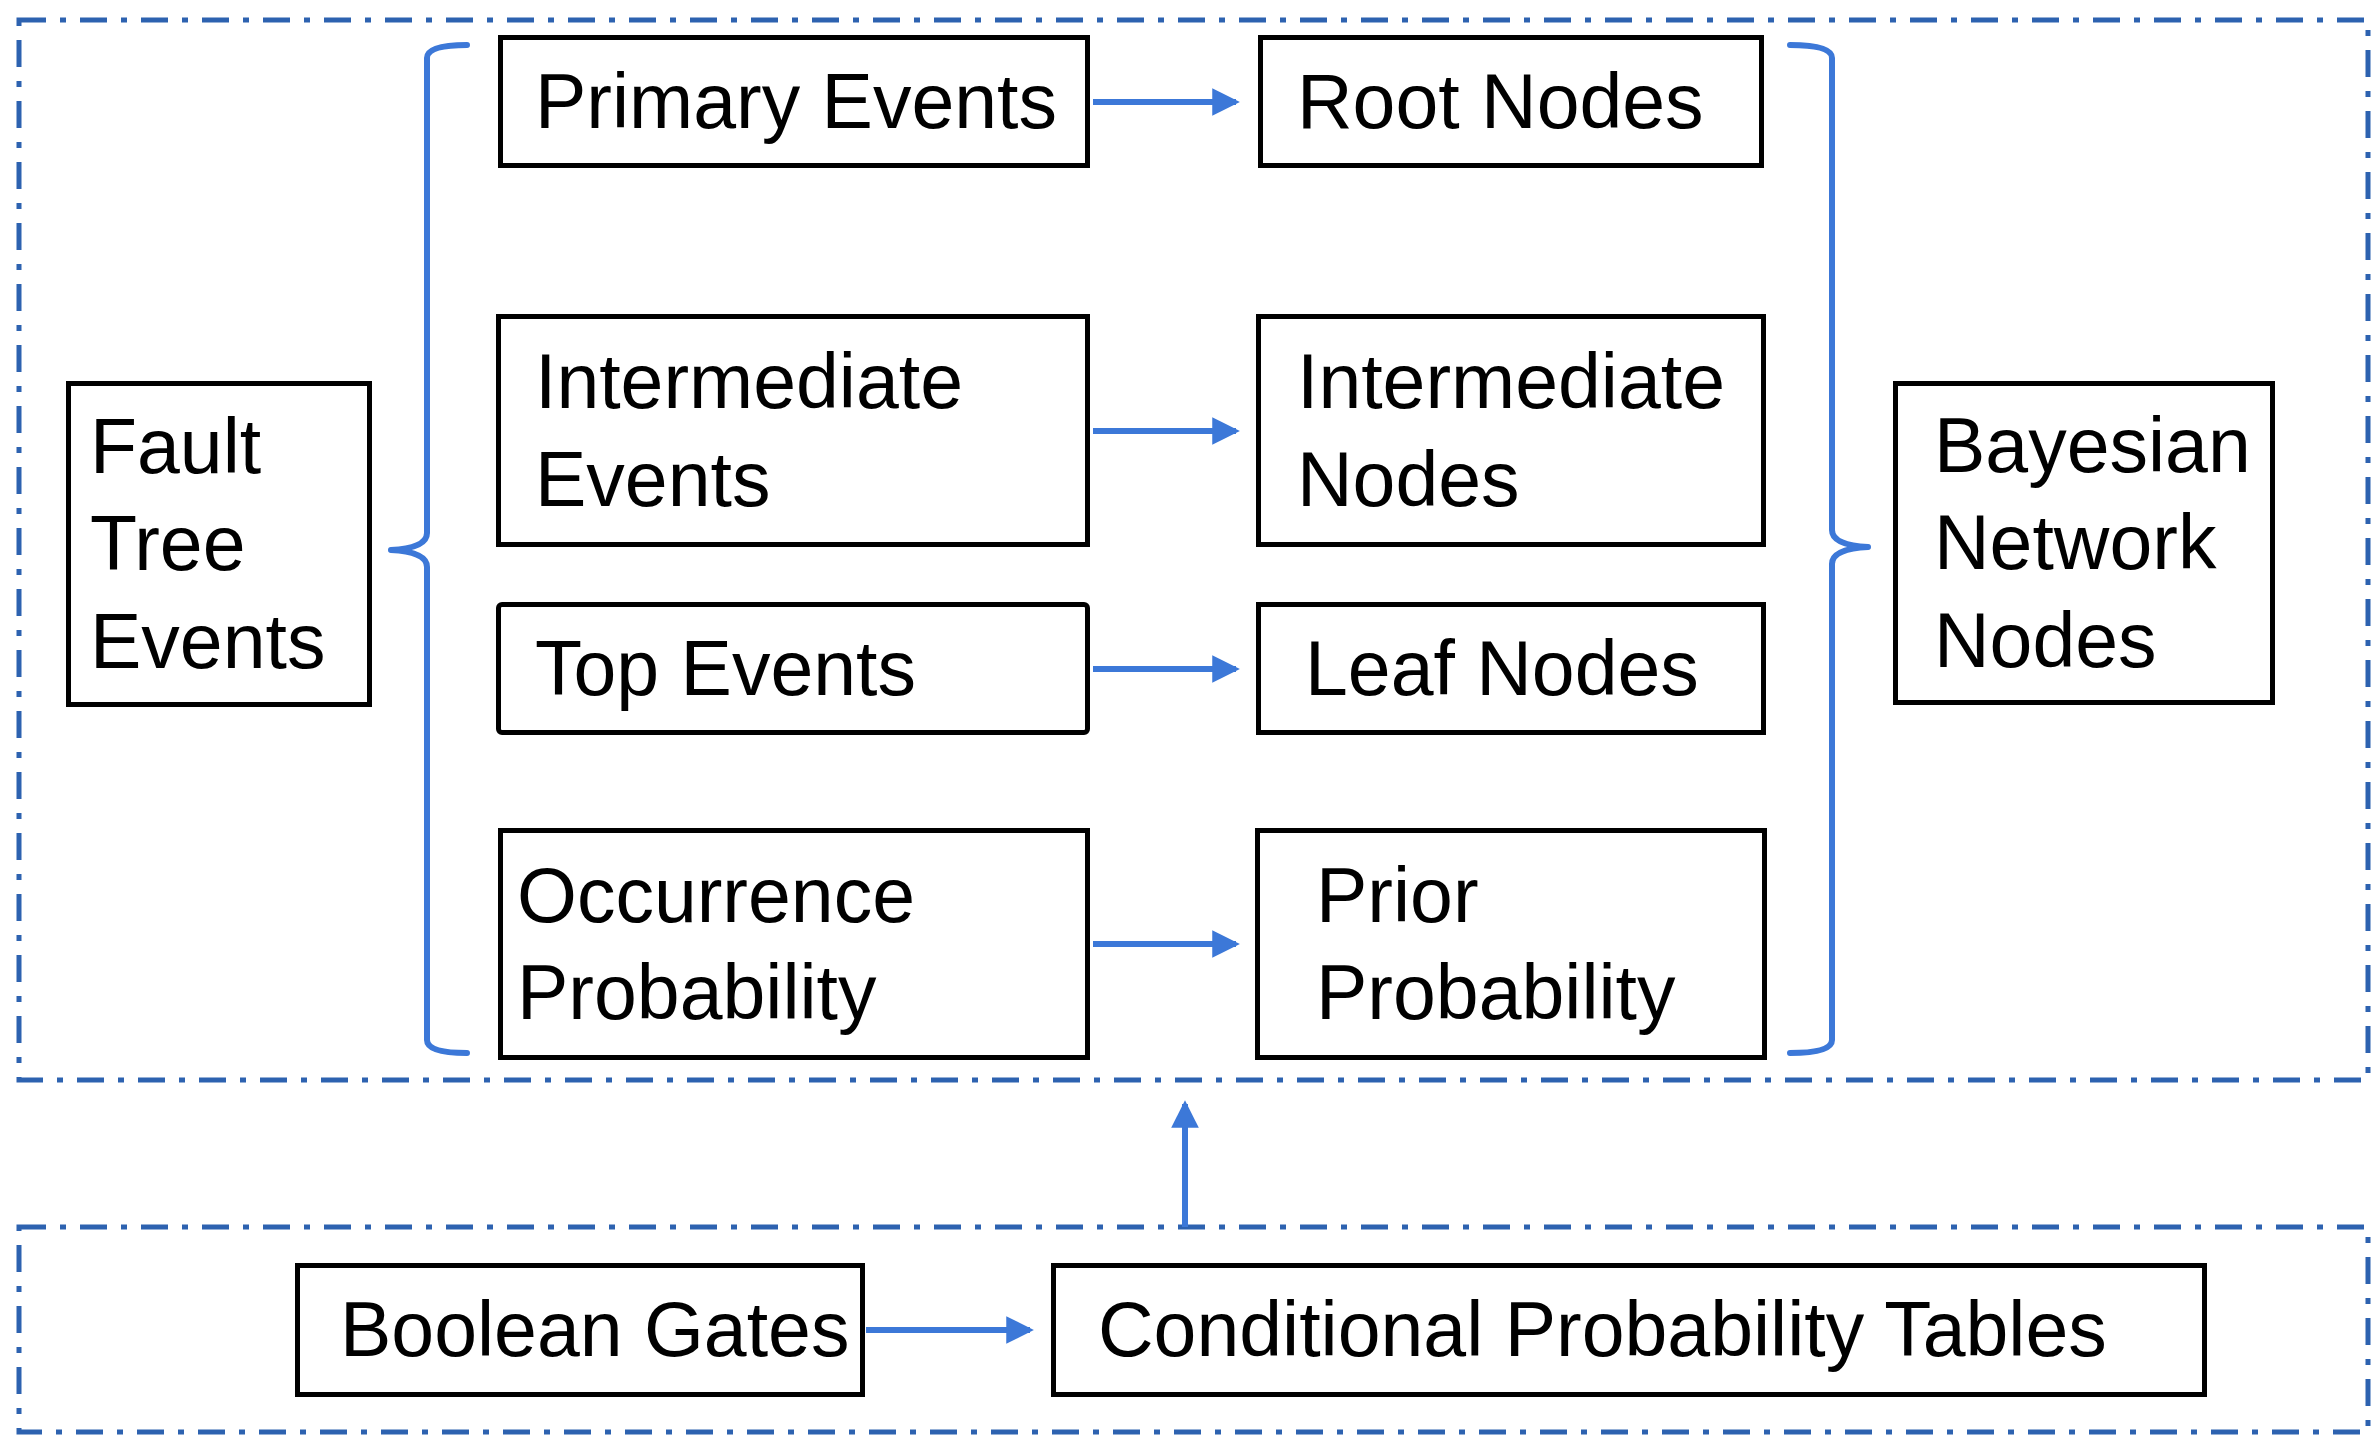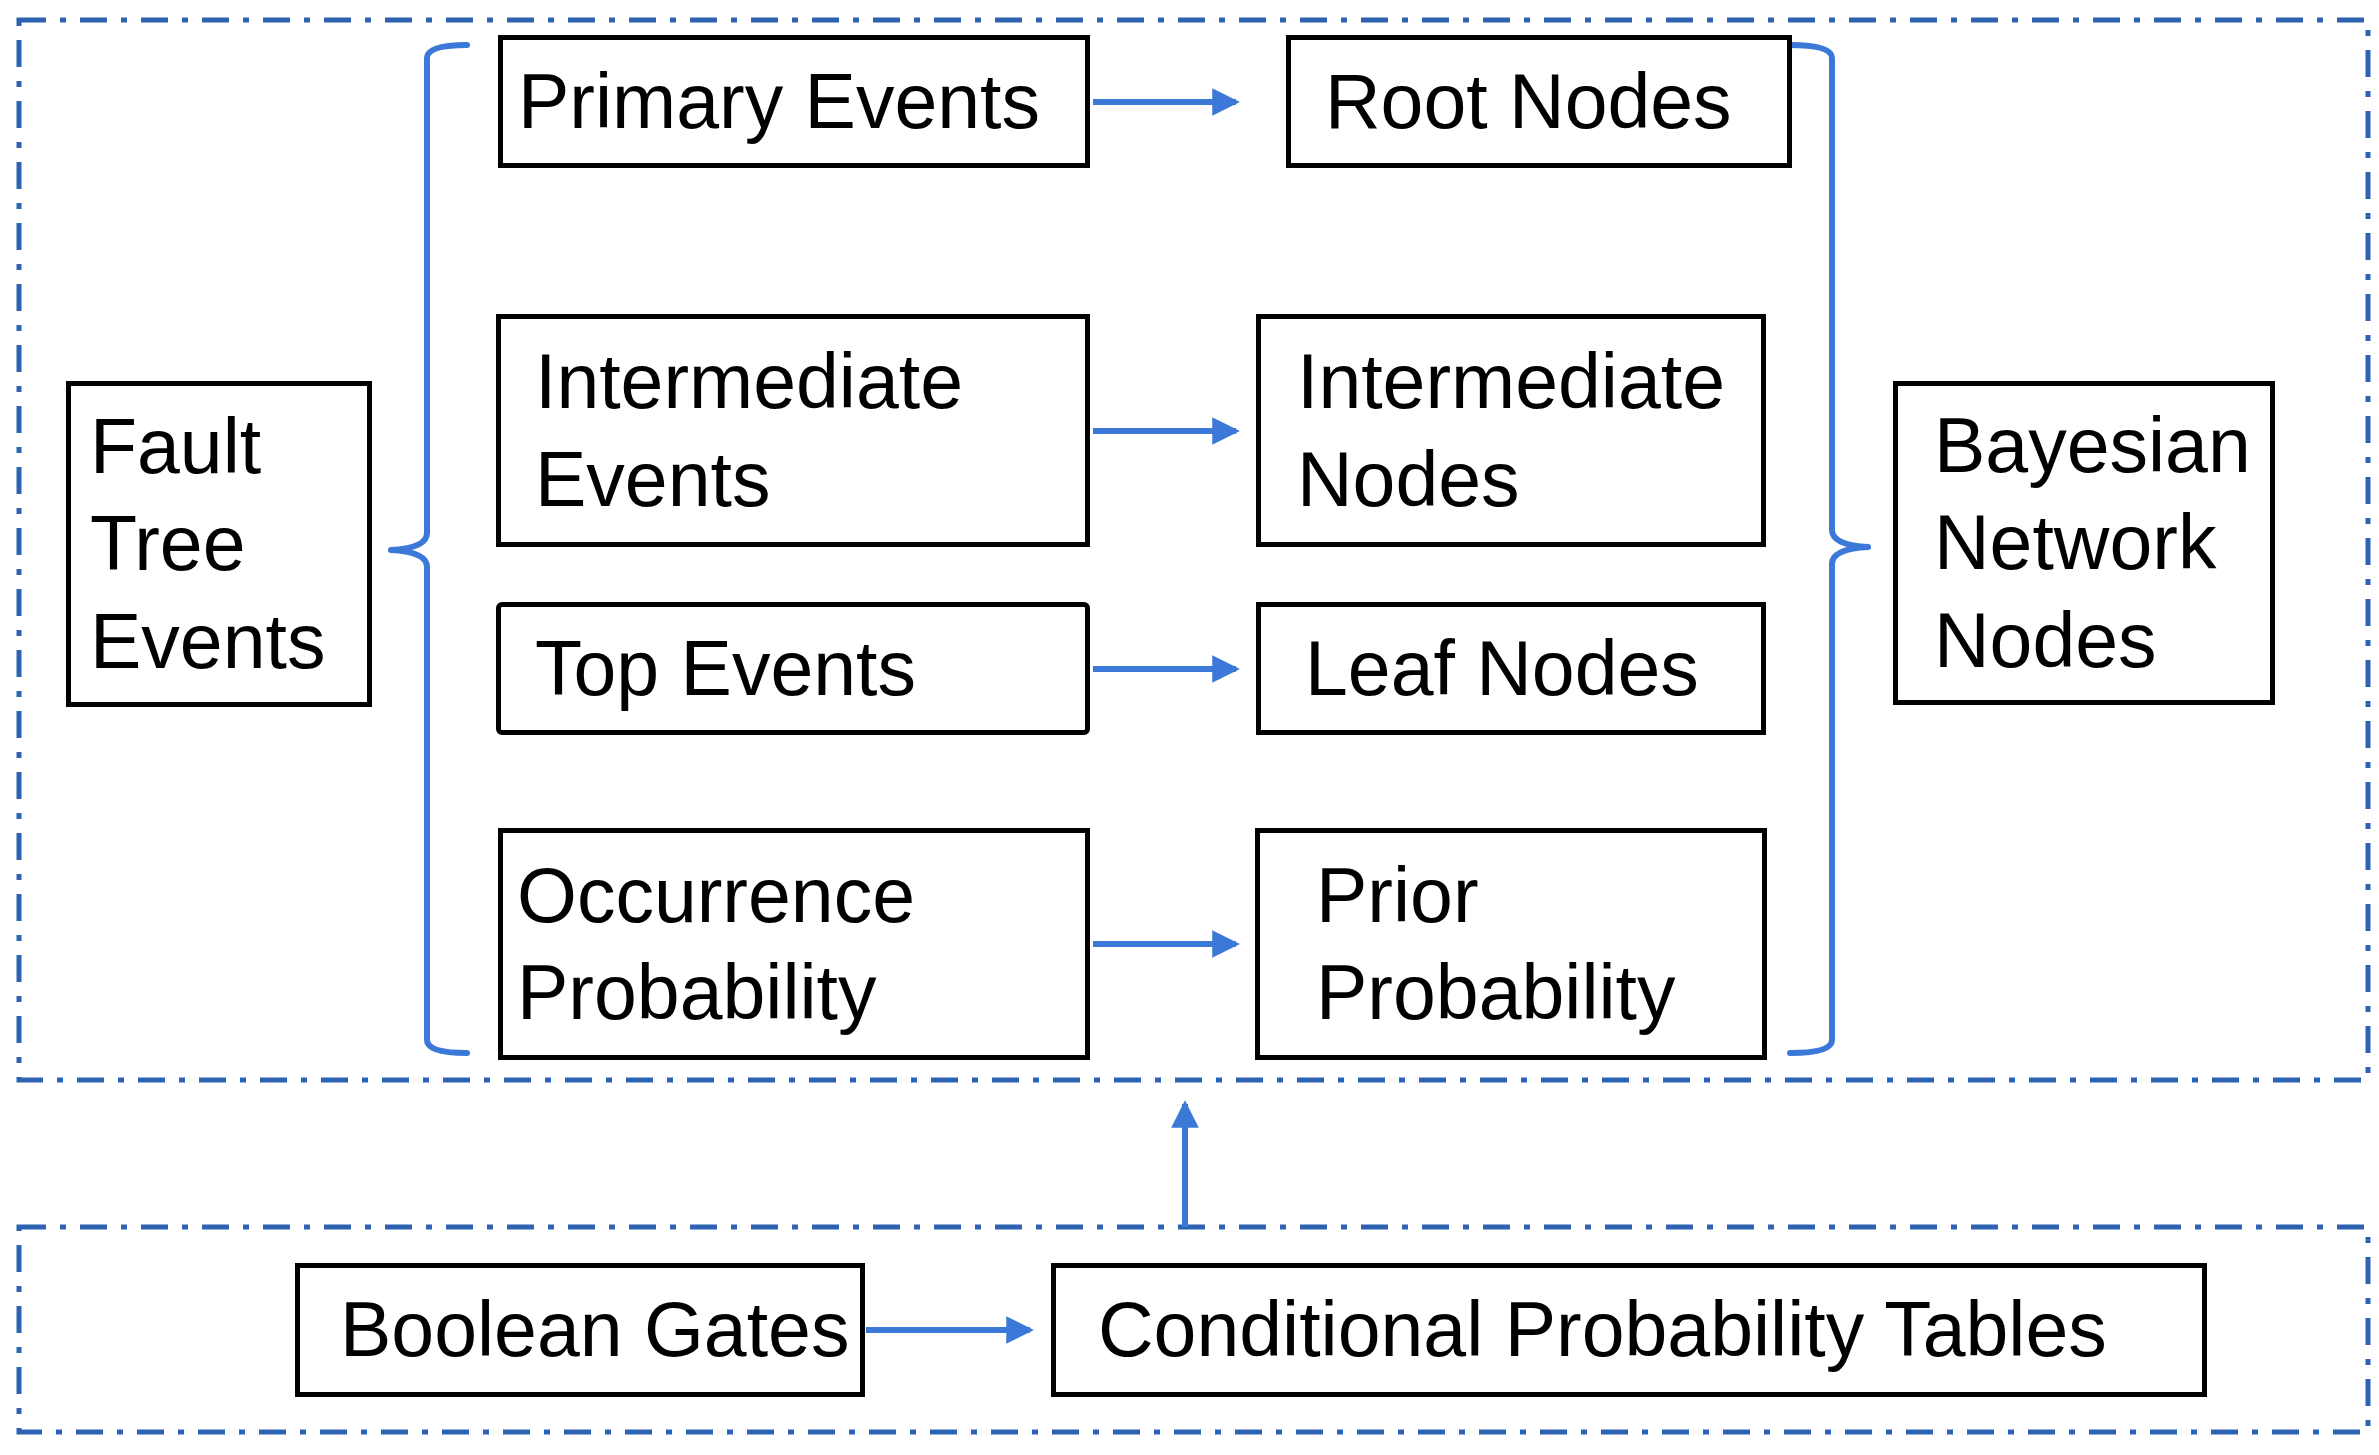"Primary Events" .n-primary { padding-left: 15px -> 32px }
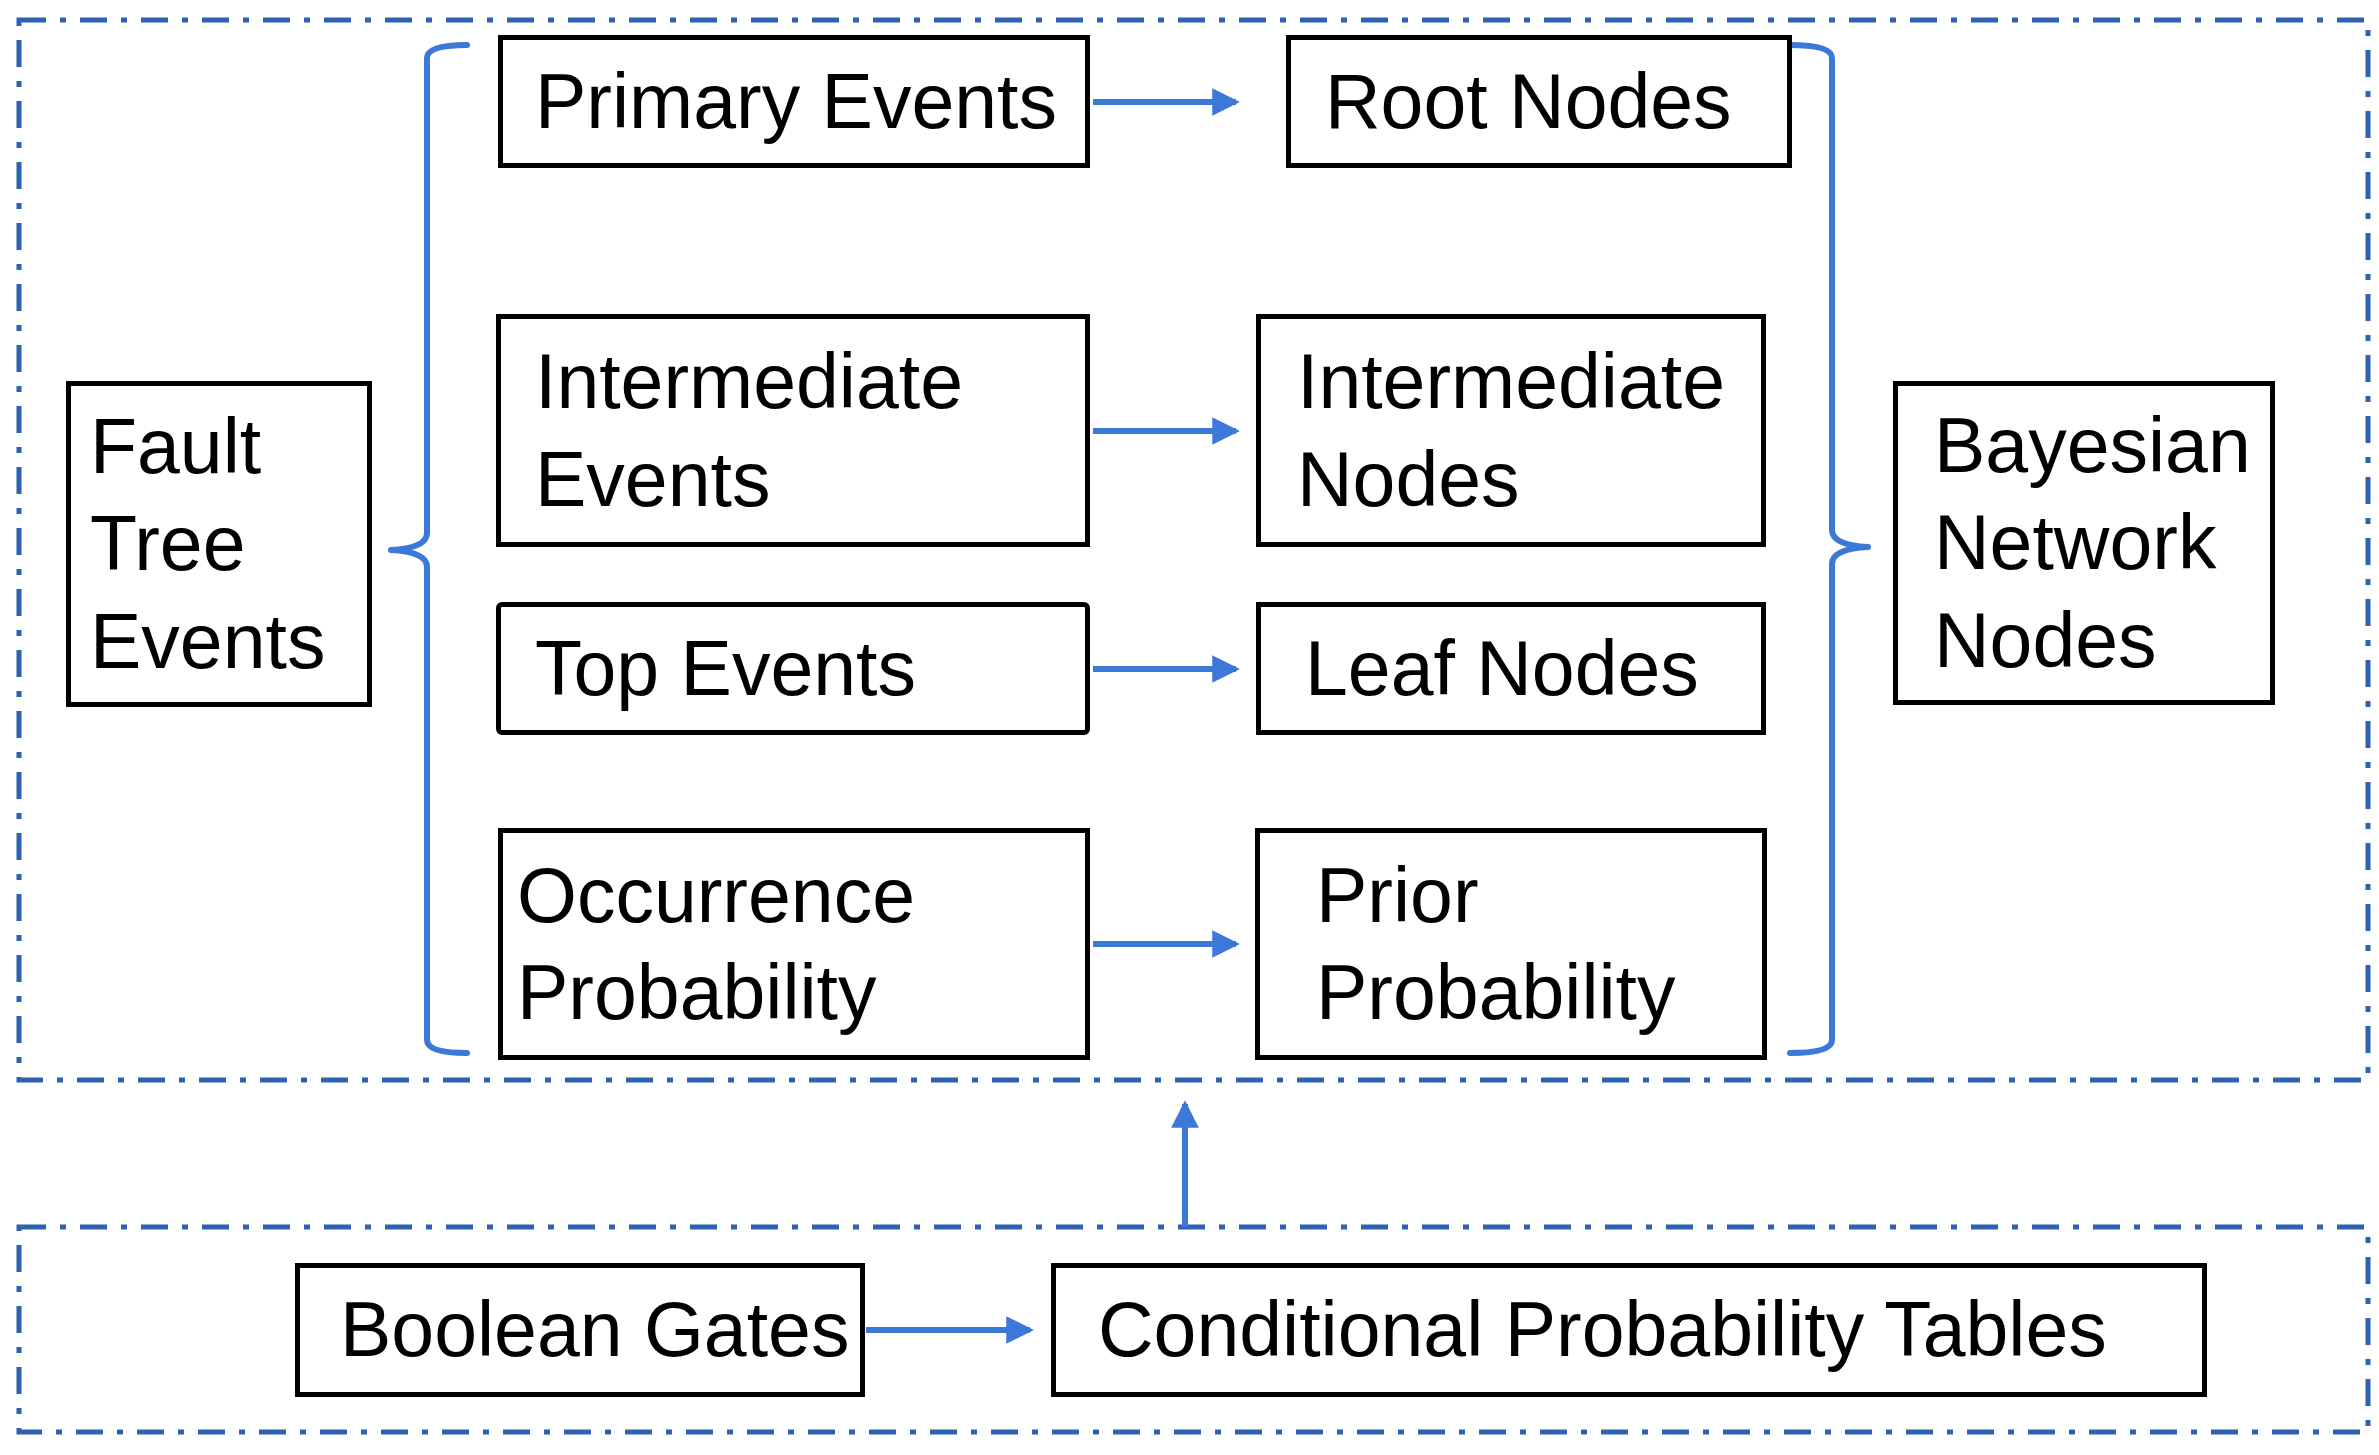"Root Nodes" .n-root { margin-left: 28px -> none }
